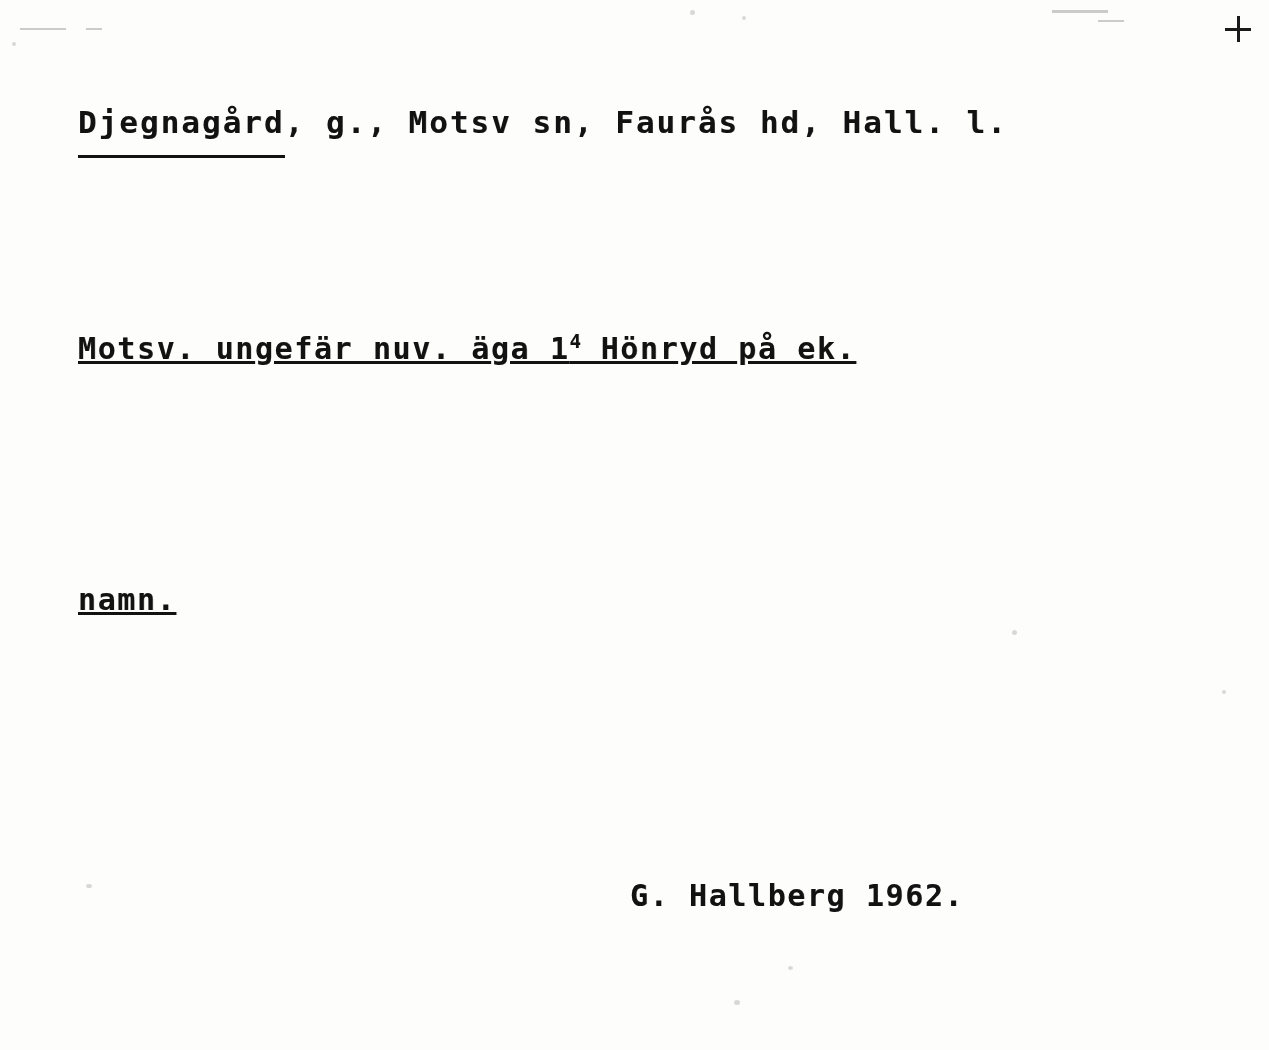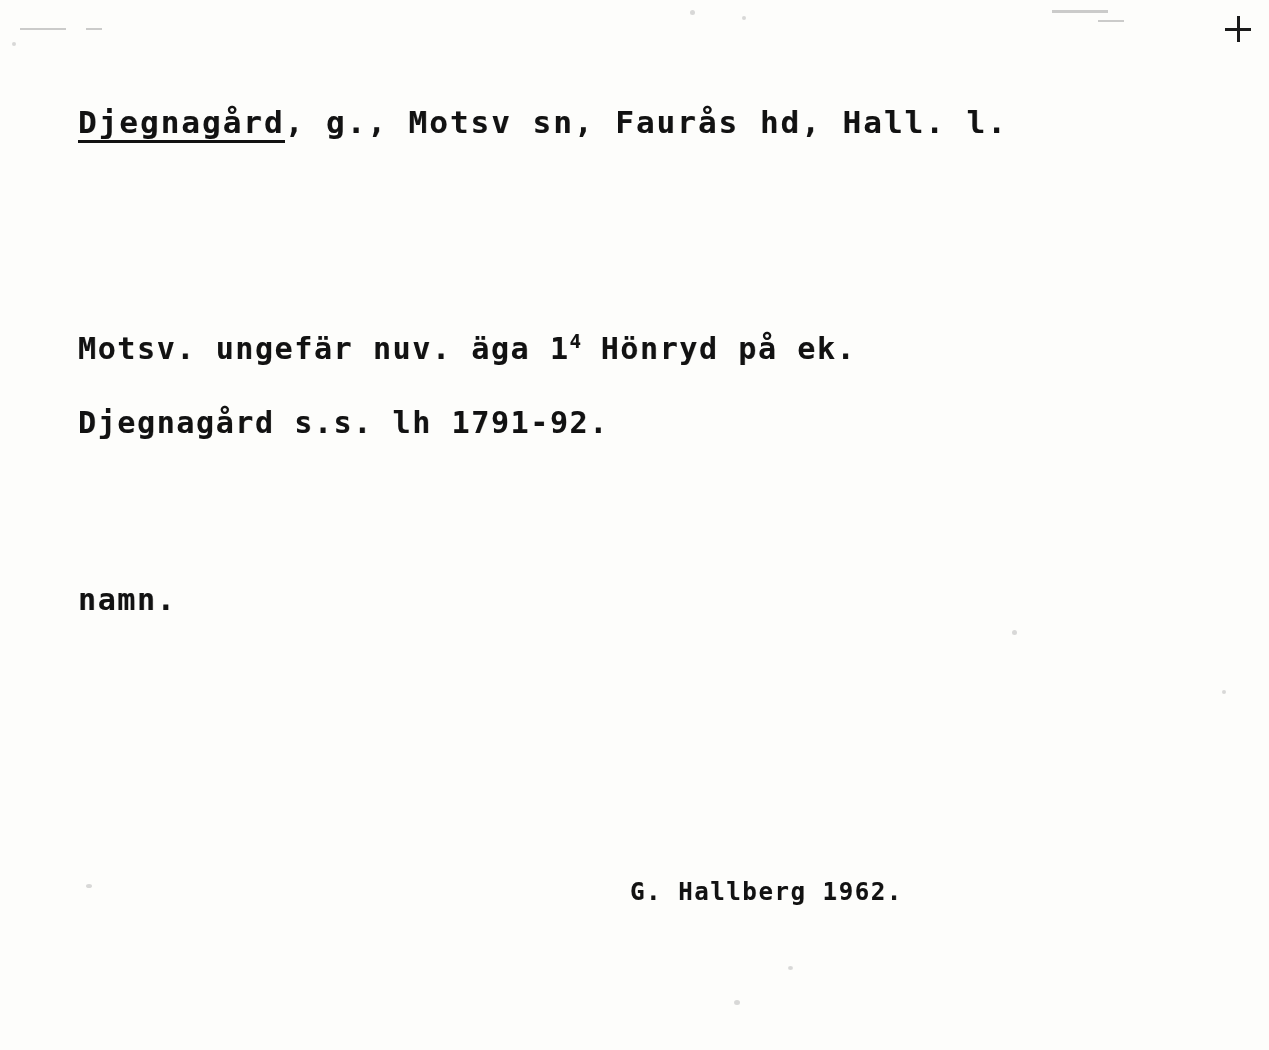"Djegnagård" .headline .underlined { padding-bottom: 0 -> 15px }
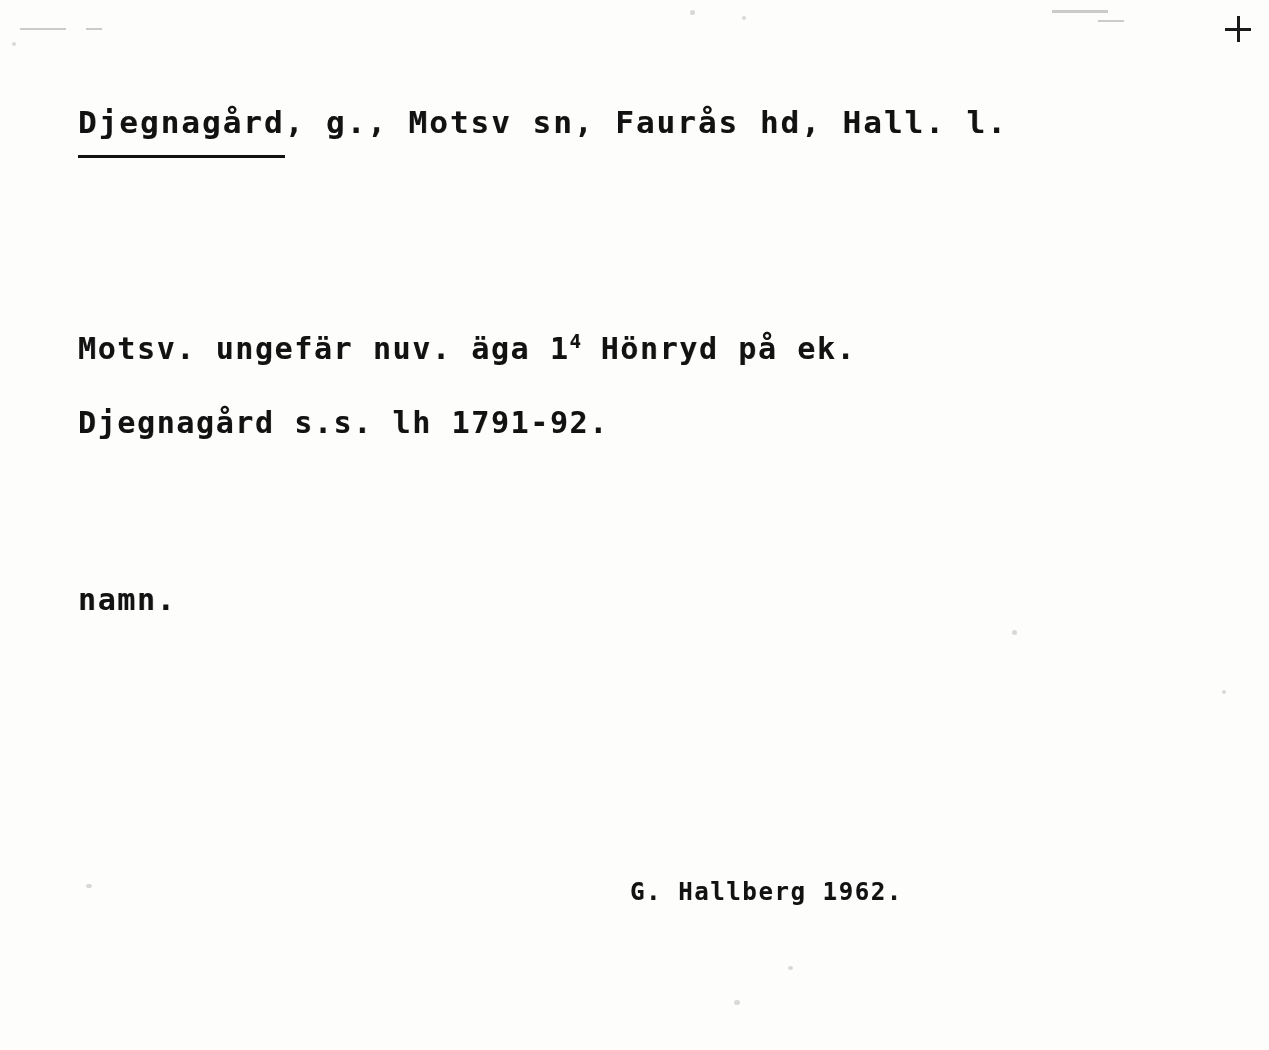"Motsv. ungefär nuv. äga 14" .body-line { text-decoration: none -> underline }
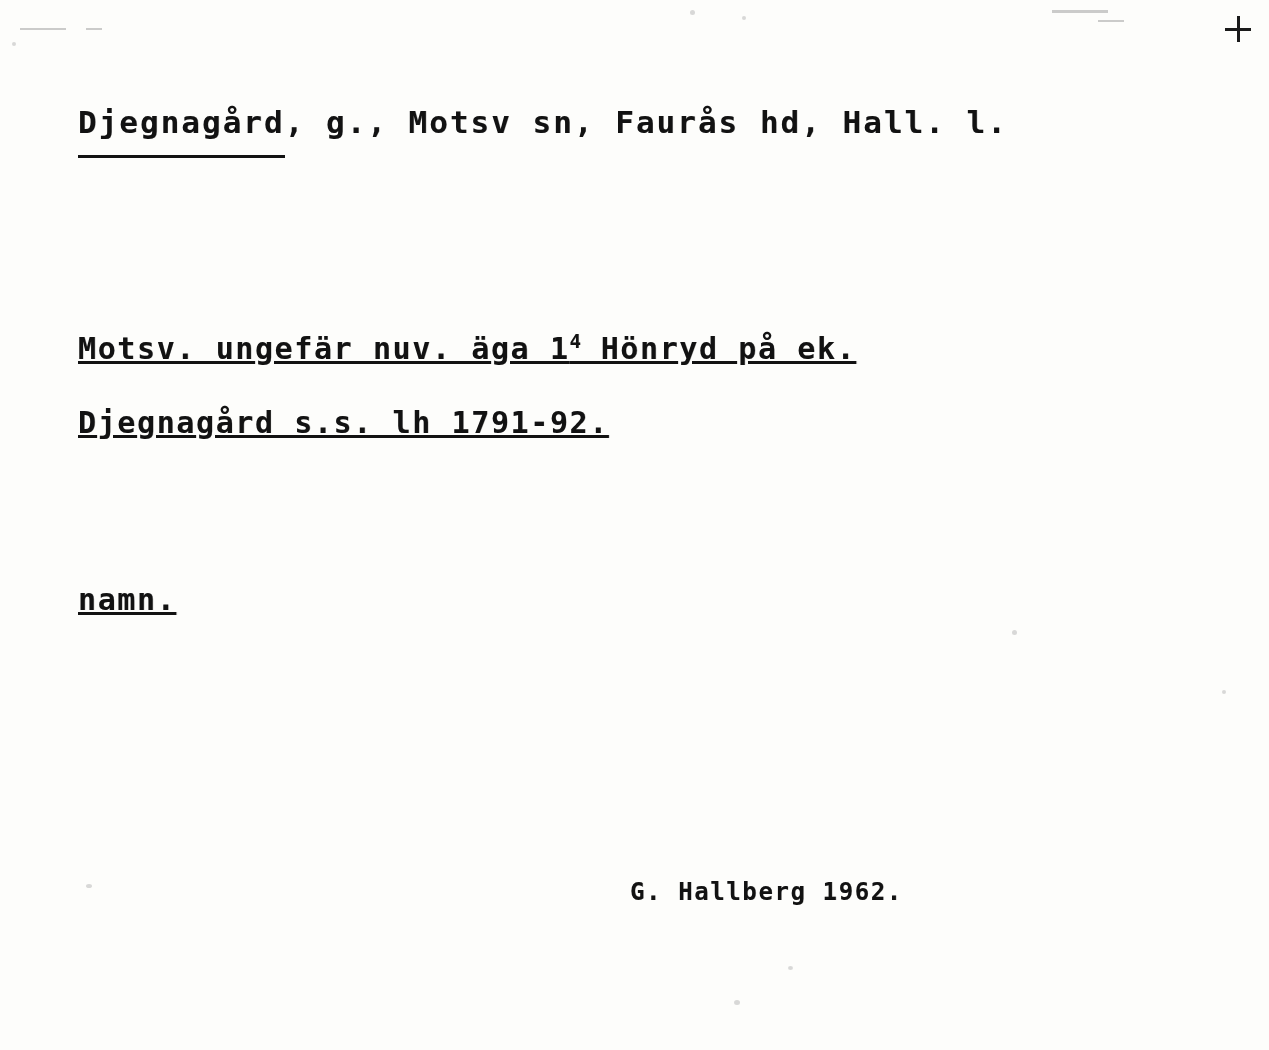"Djegnagård s.s. lh 1791-92." div.typed { html: <div>Djegnagård s.s. lh 1791-92.</div> -> none }
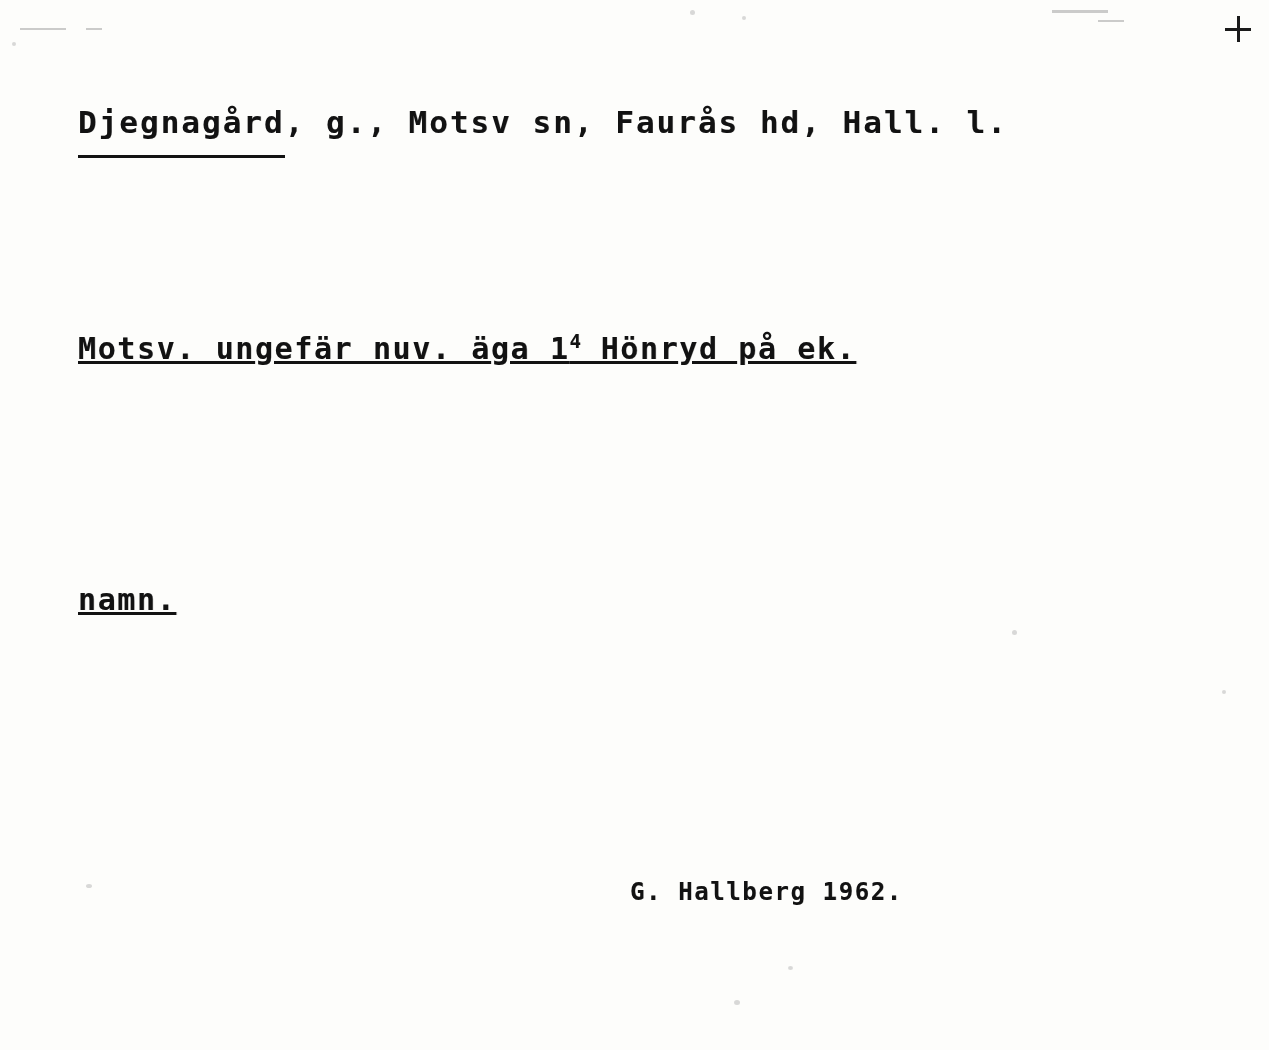"G. Hallberg 1962." .signature { font-size: 24px -> 30px }
